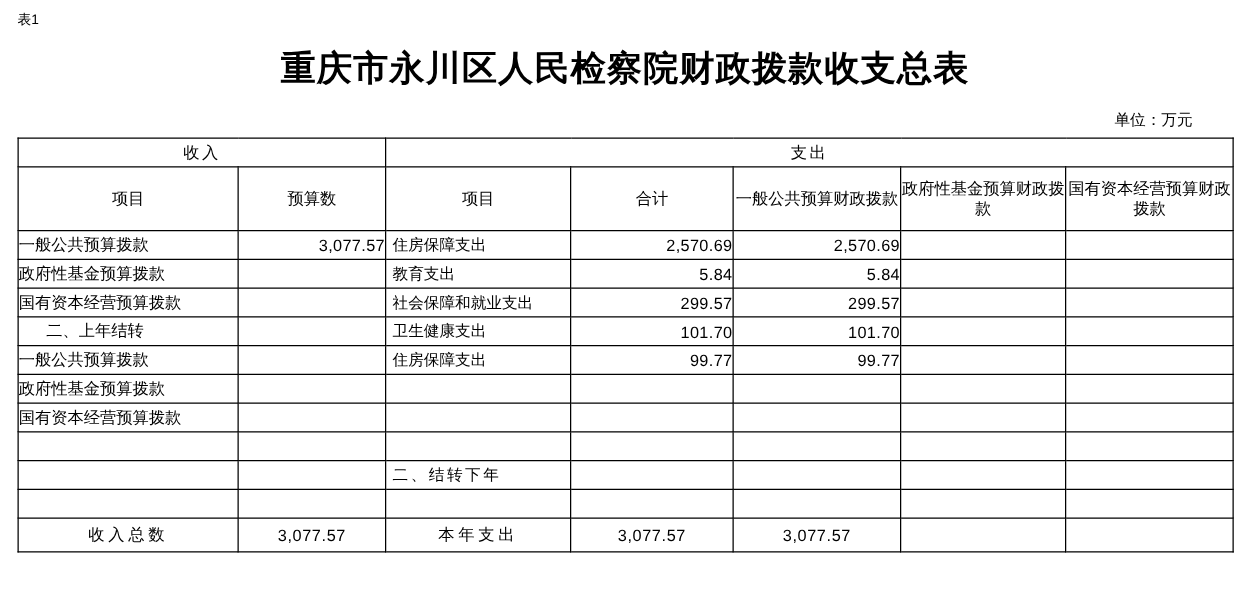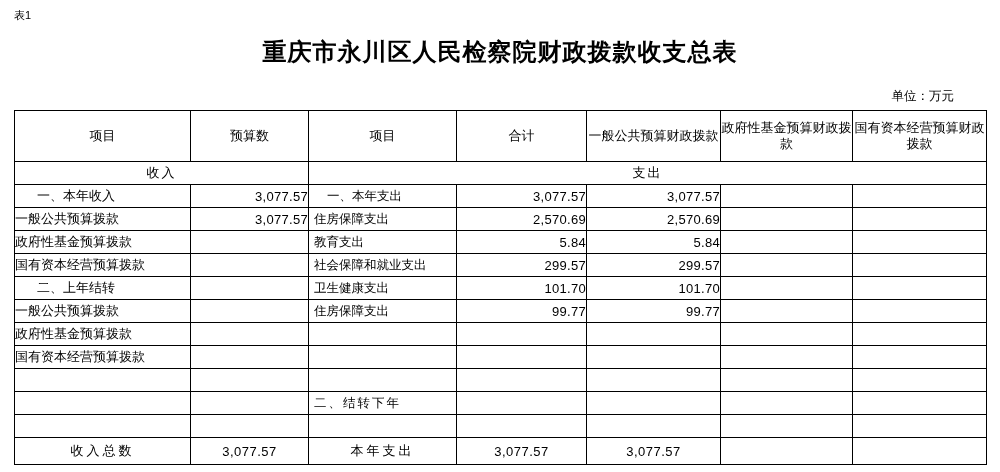"重庆市永川区人民检察院财政拨款收支总表" .doc-title { font-size: 24px -> 28px }
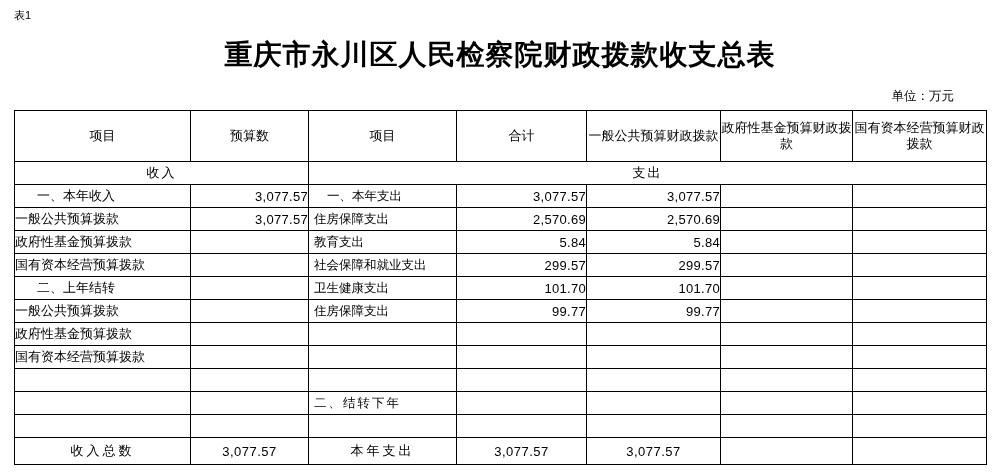"项目" tr { order: before "收入" -> after "收入" }
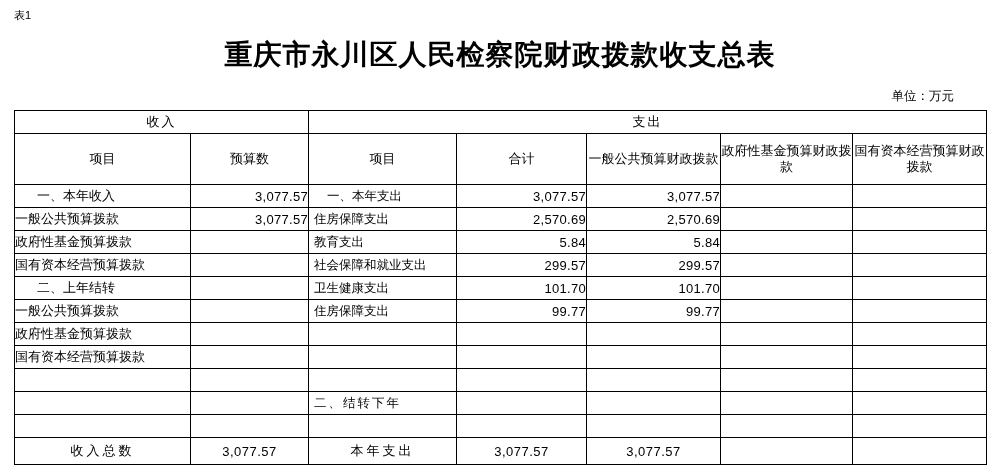"一、本年收入" tr.r { html: <tr> <td>一、本年收入</td> <td>3,077.57</td> <td>一、本年支出</td> <td>3,077.57</td> <td>3,077.57</td> <td></td> <td></td> </tr> -> none }
